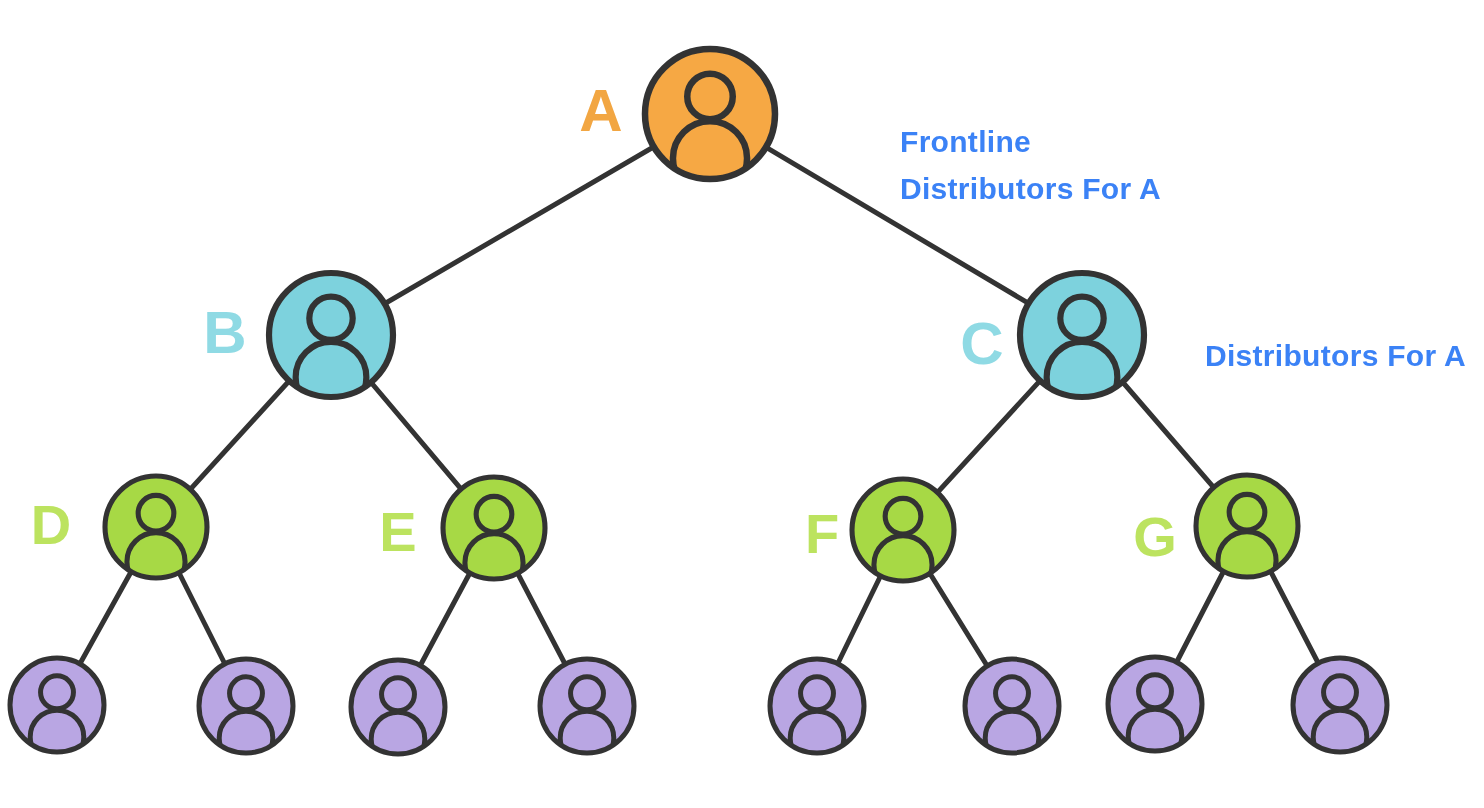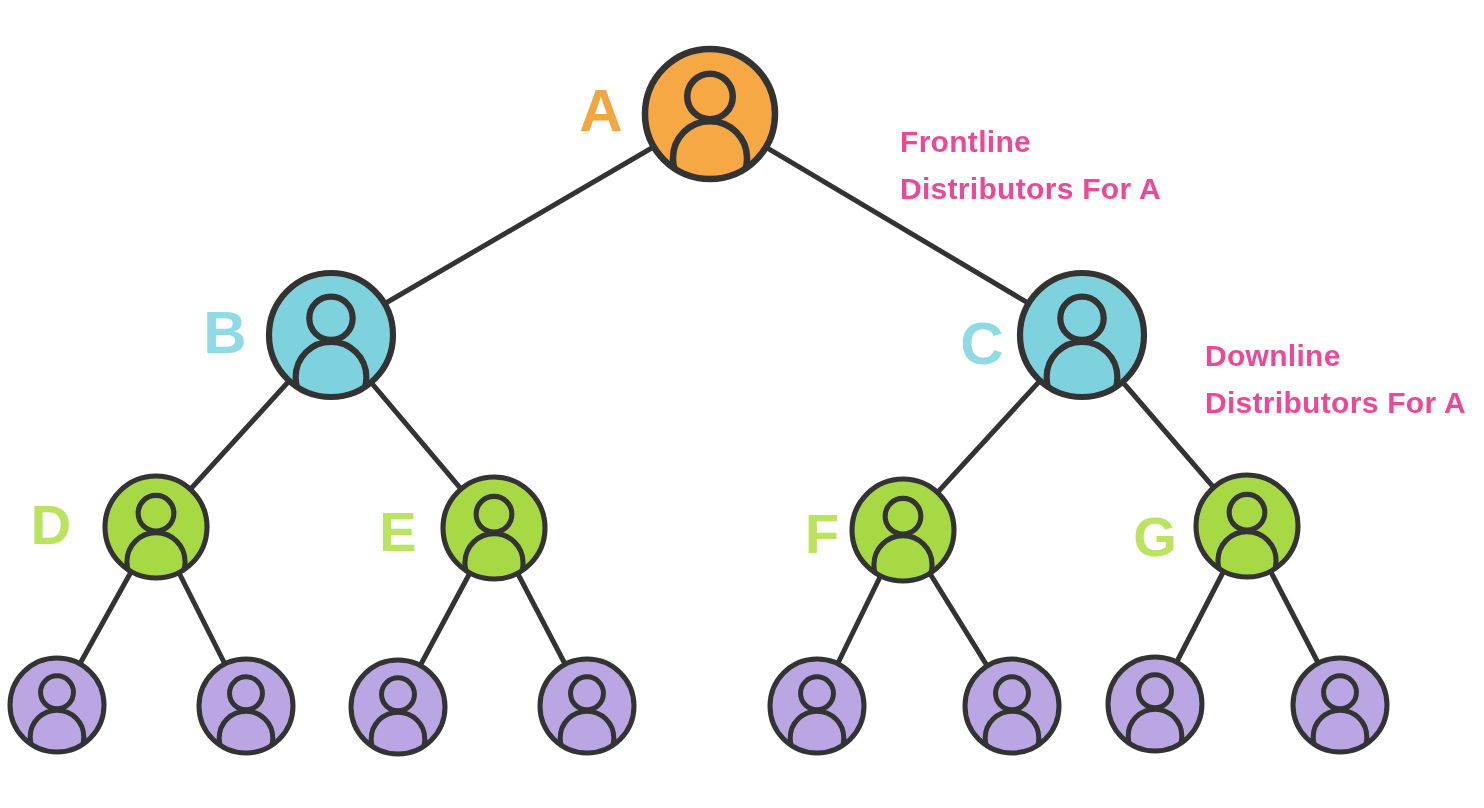"Frontline" .annotation { color: #ec4899 -> #3b82f6 }
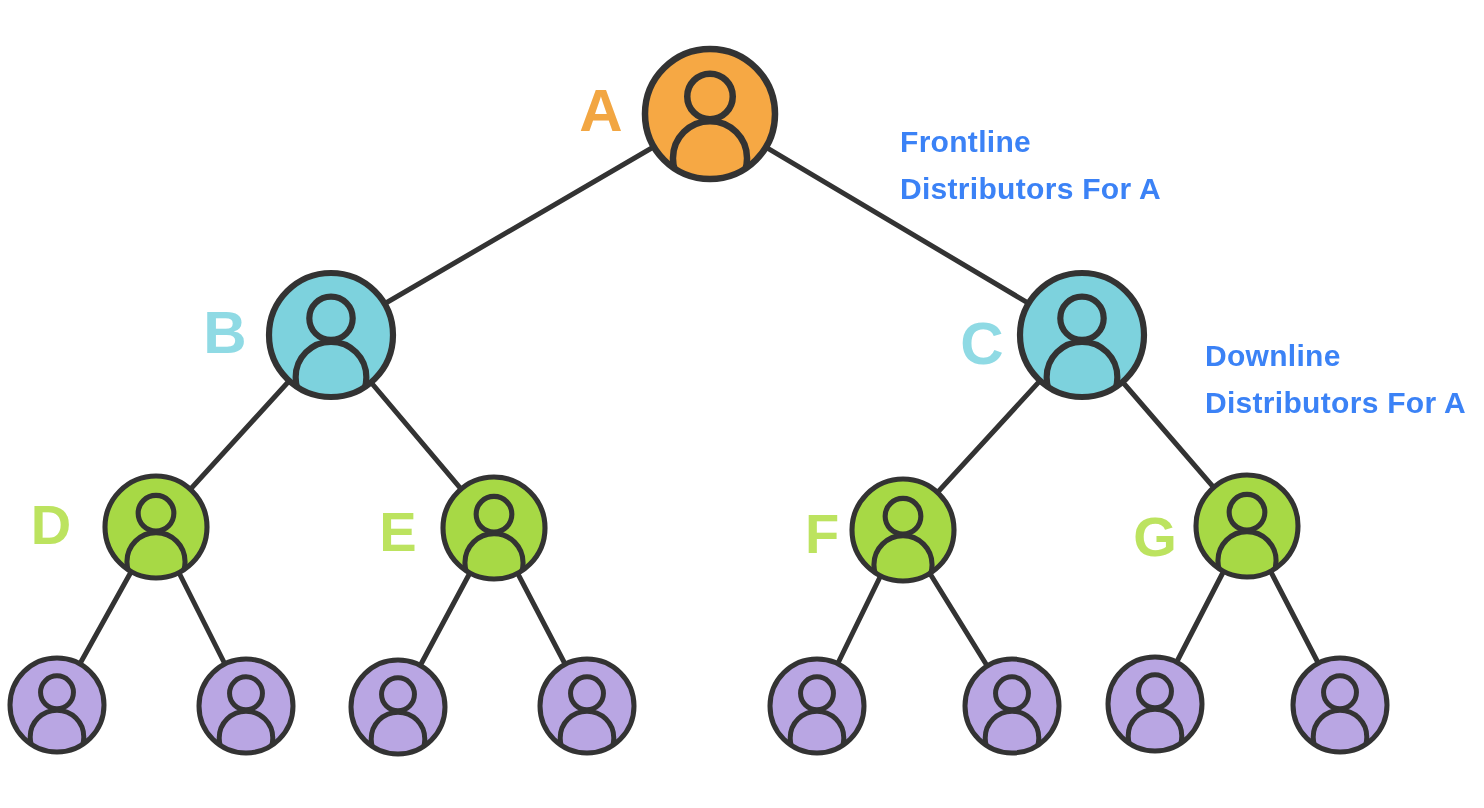"Downline" div { html: <div>Downline</div> -> none }
